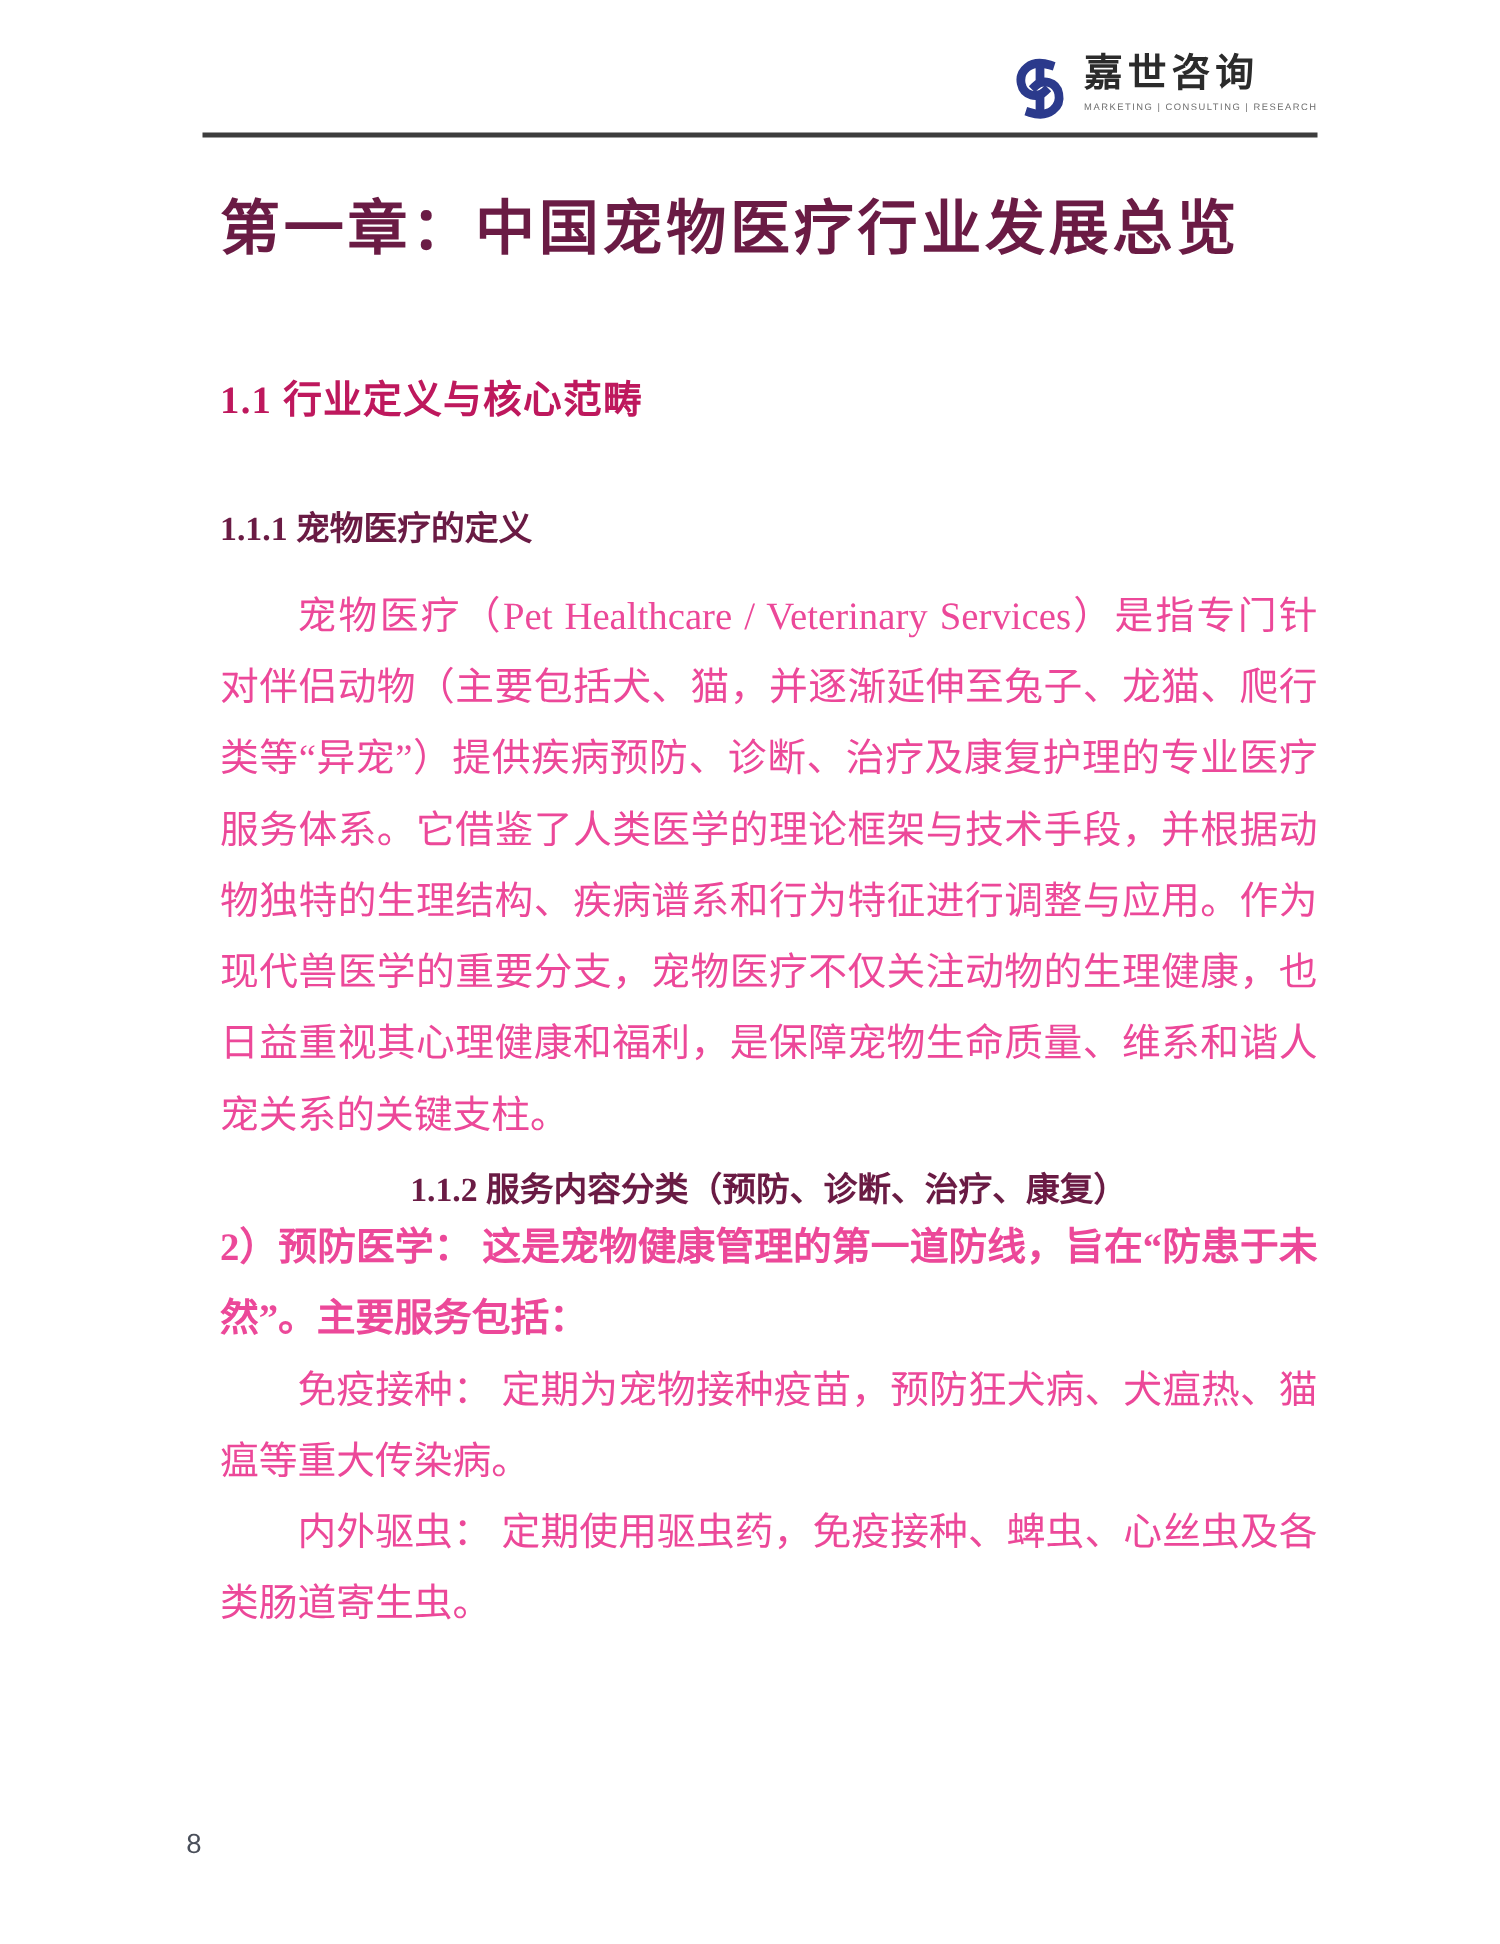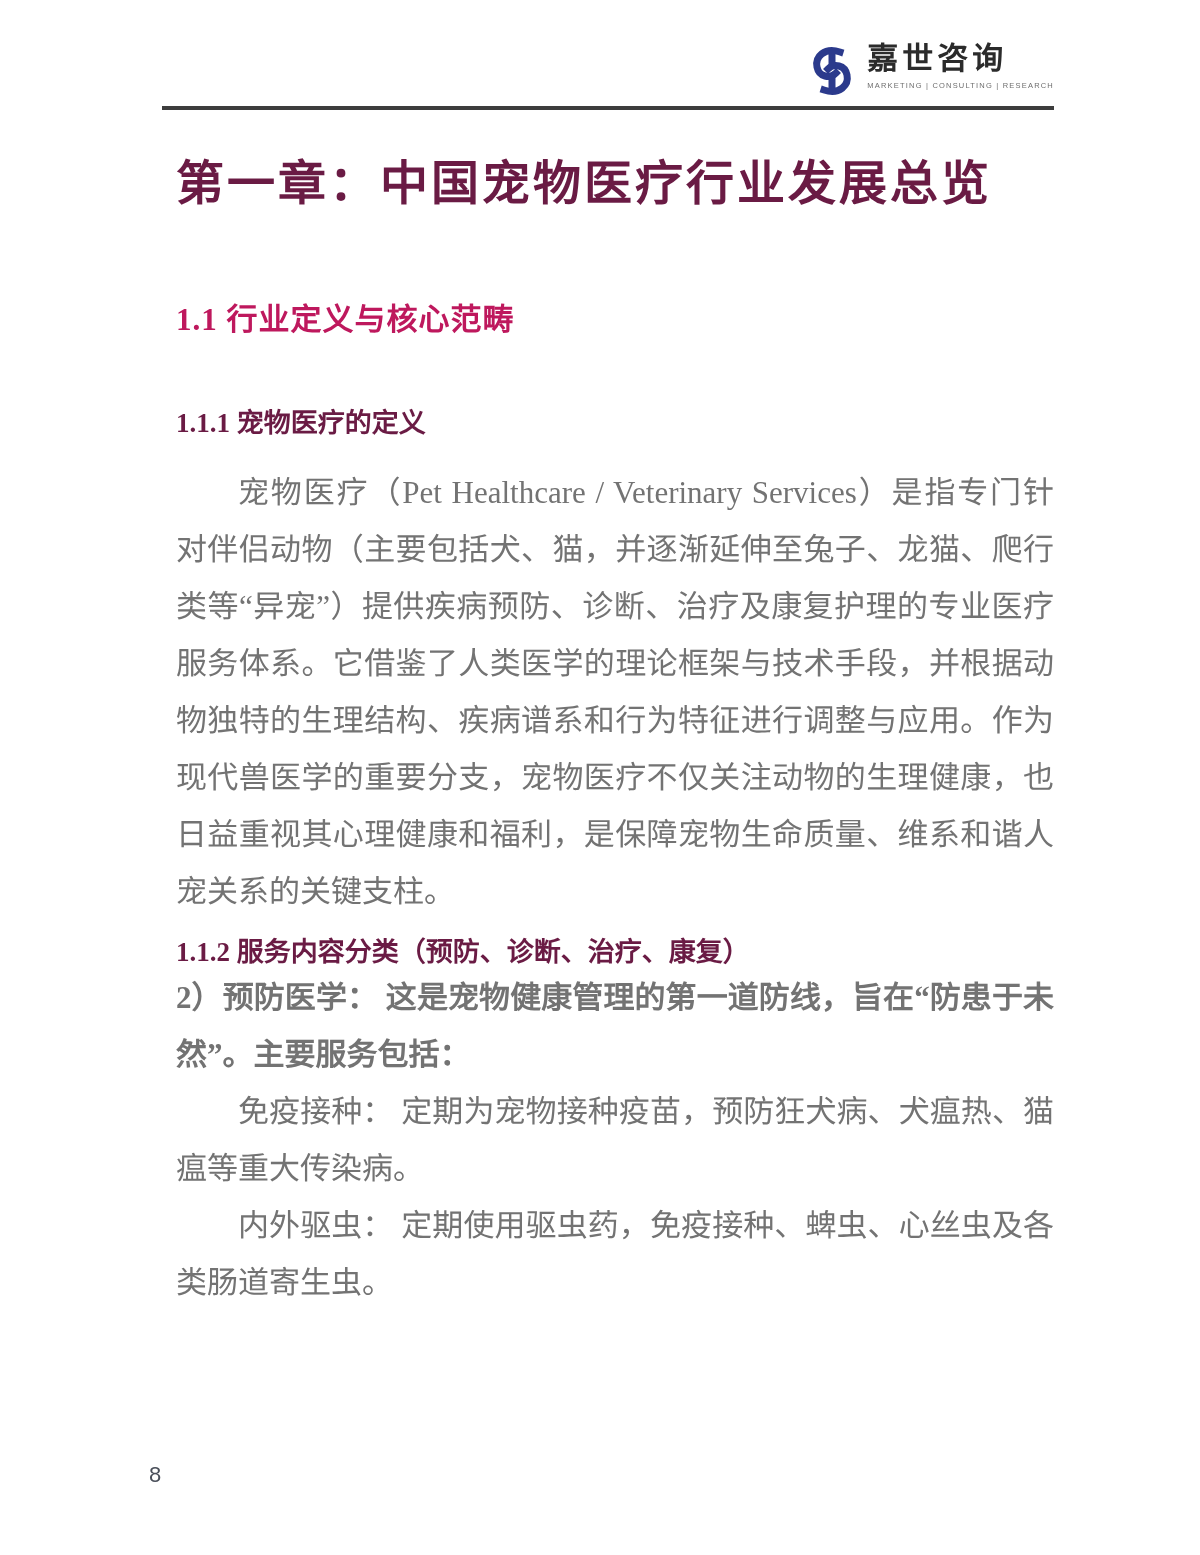"宠物医疗（Pet Healthcare / Veterinary" .body-para { color: #737373 -> #ec4899 }
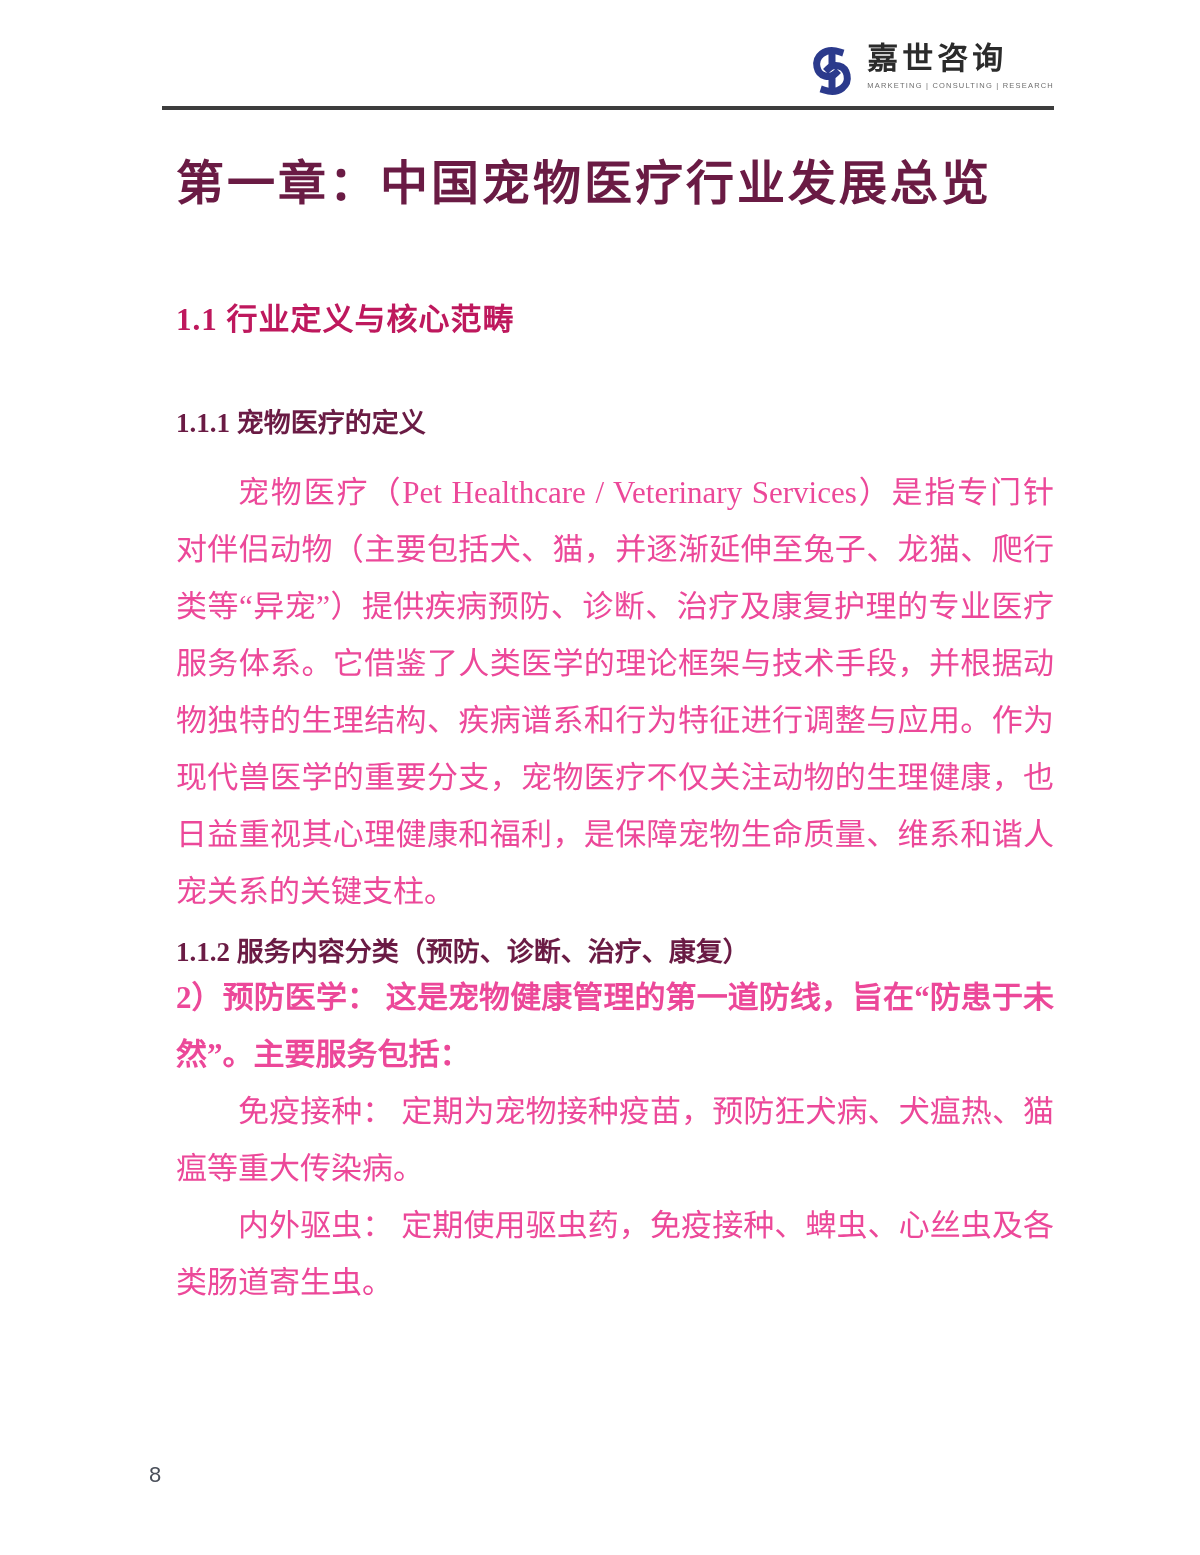"1.1.2 服务内容分类（预防、诊断、治疗、康复）" .subsection-heading.second { text-align: none -> center }
